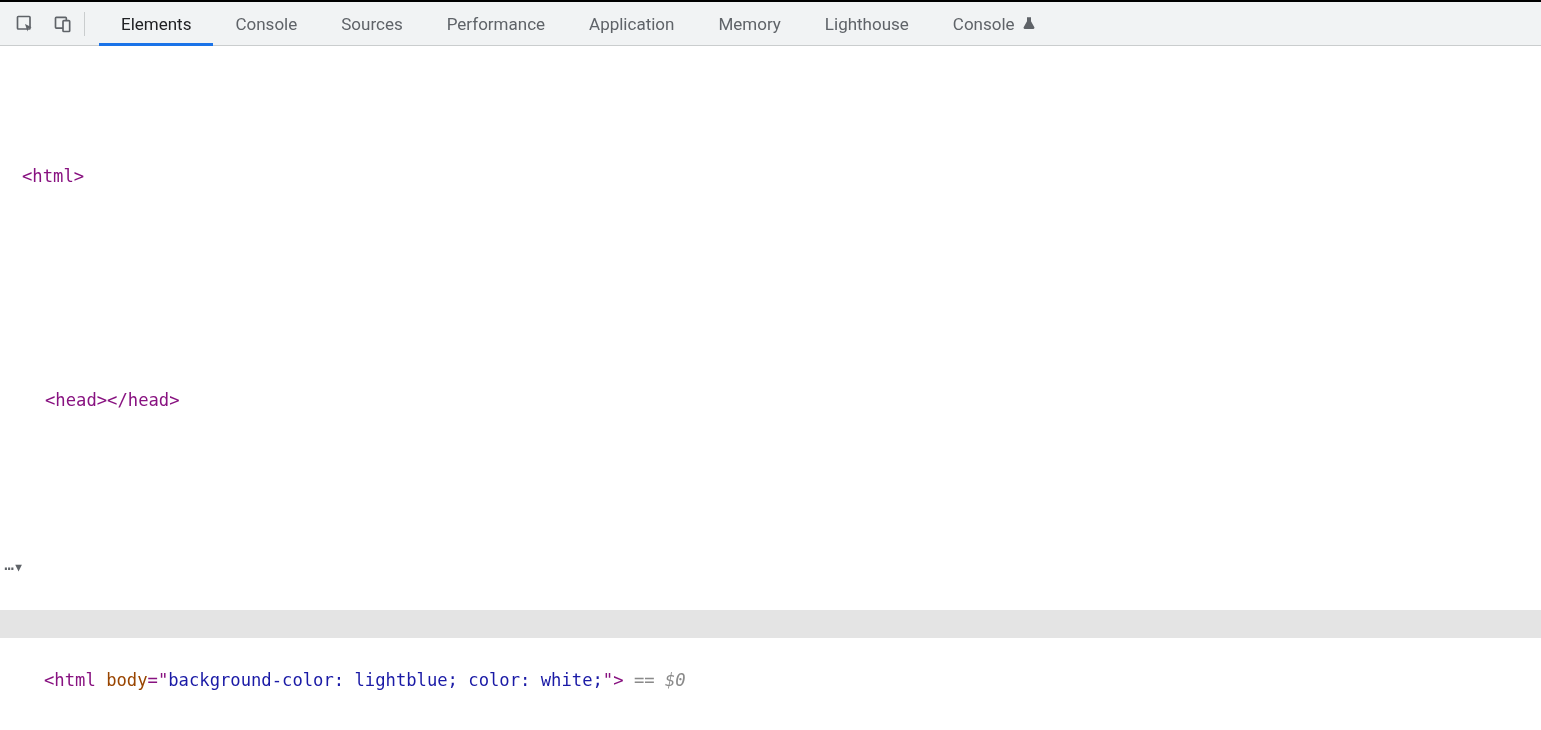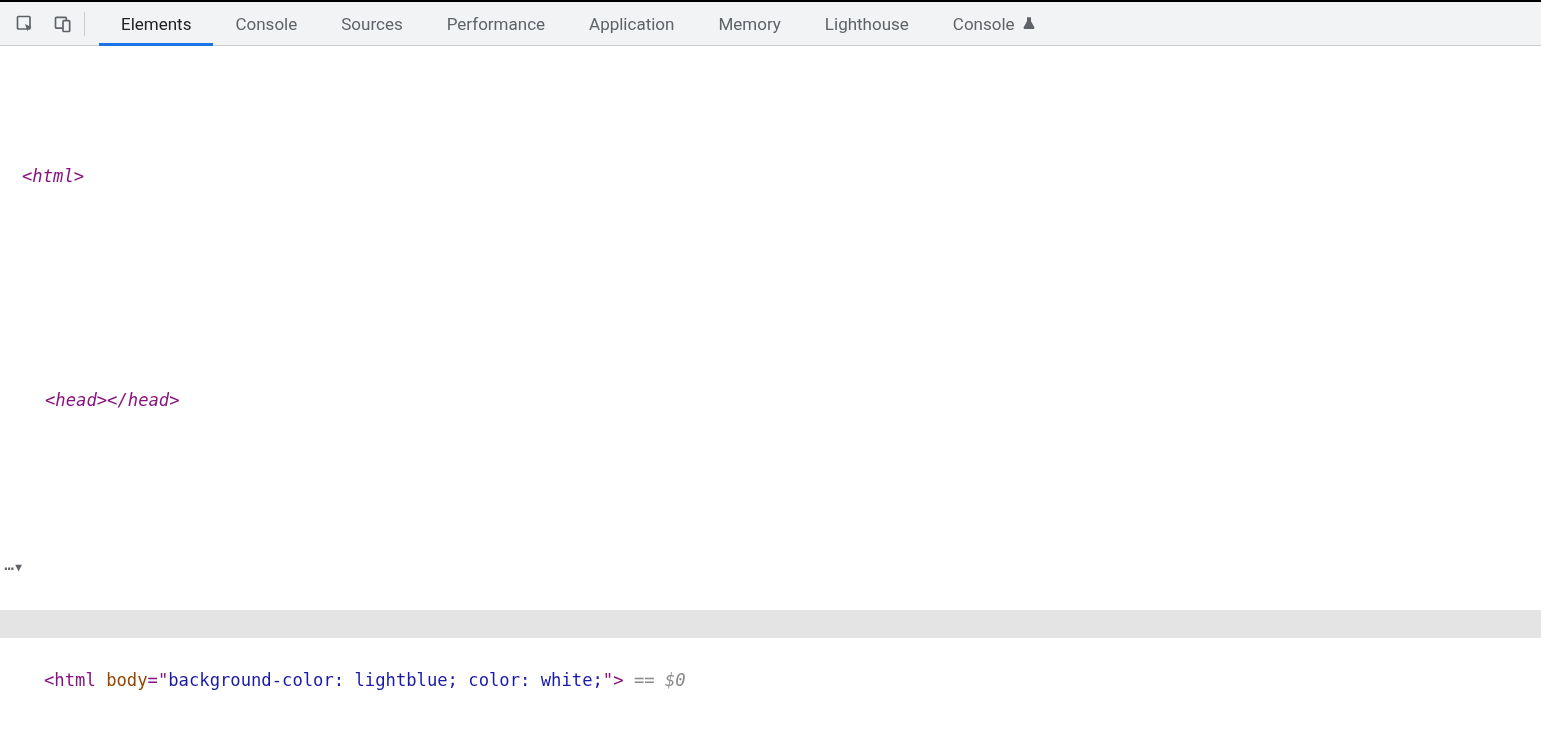"<html>" .tag-punc { font-style: italic -> none }
